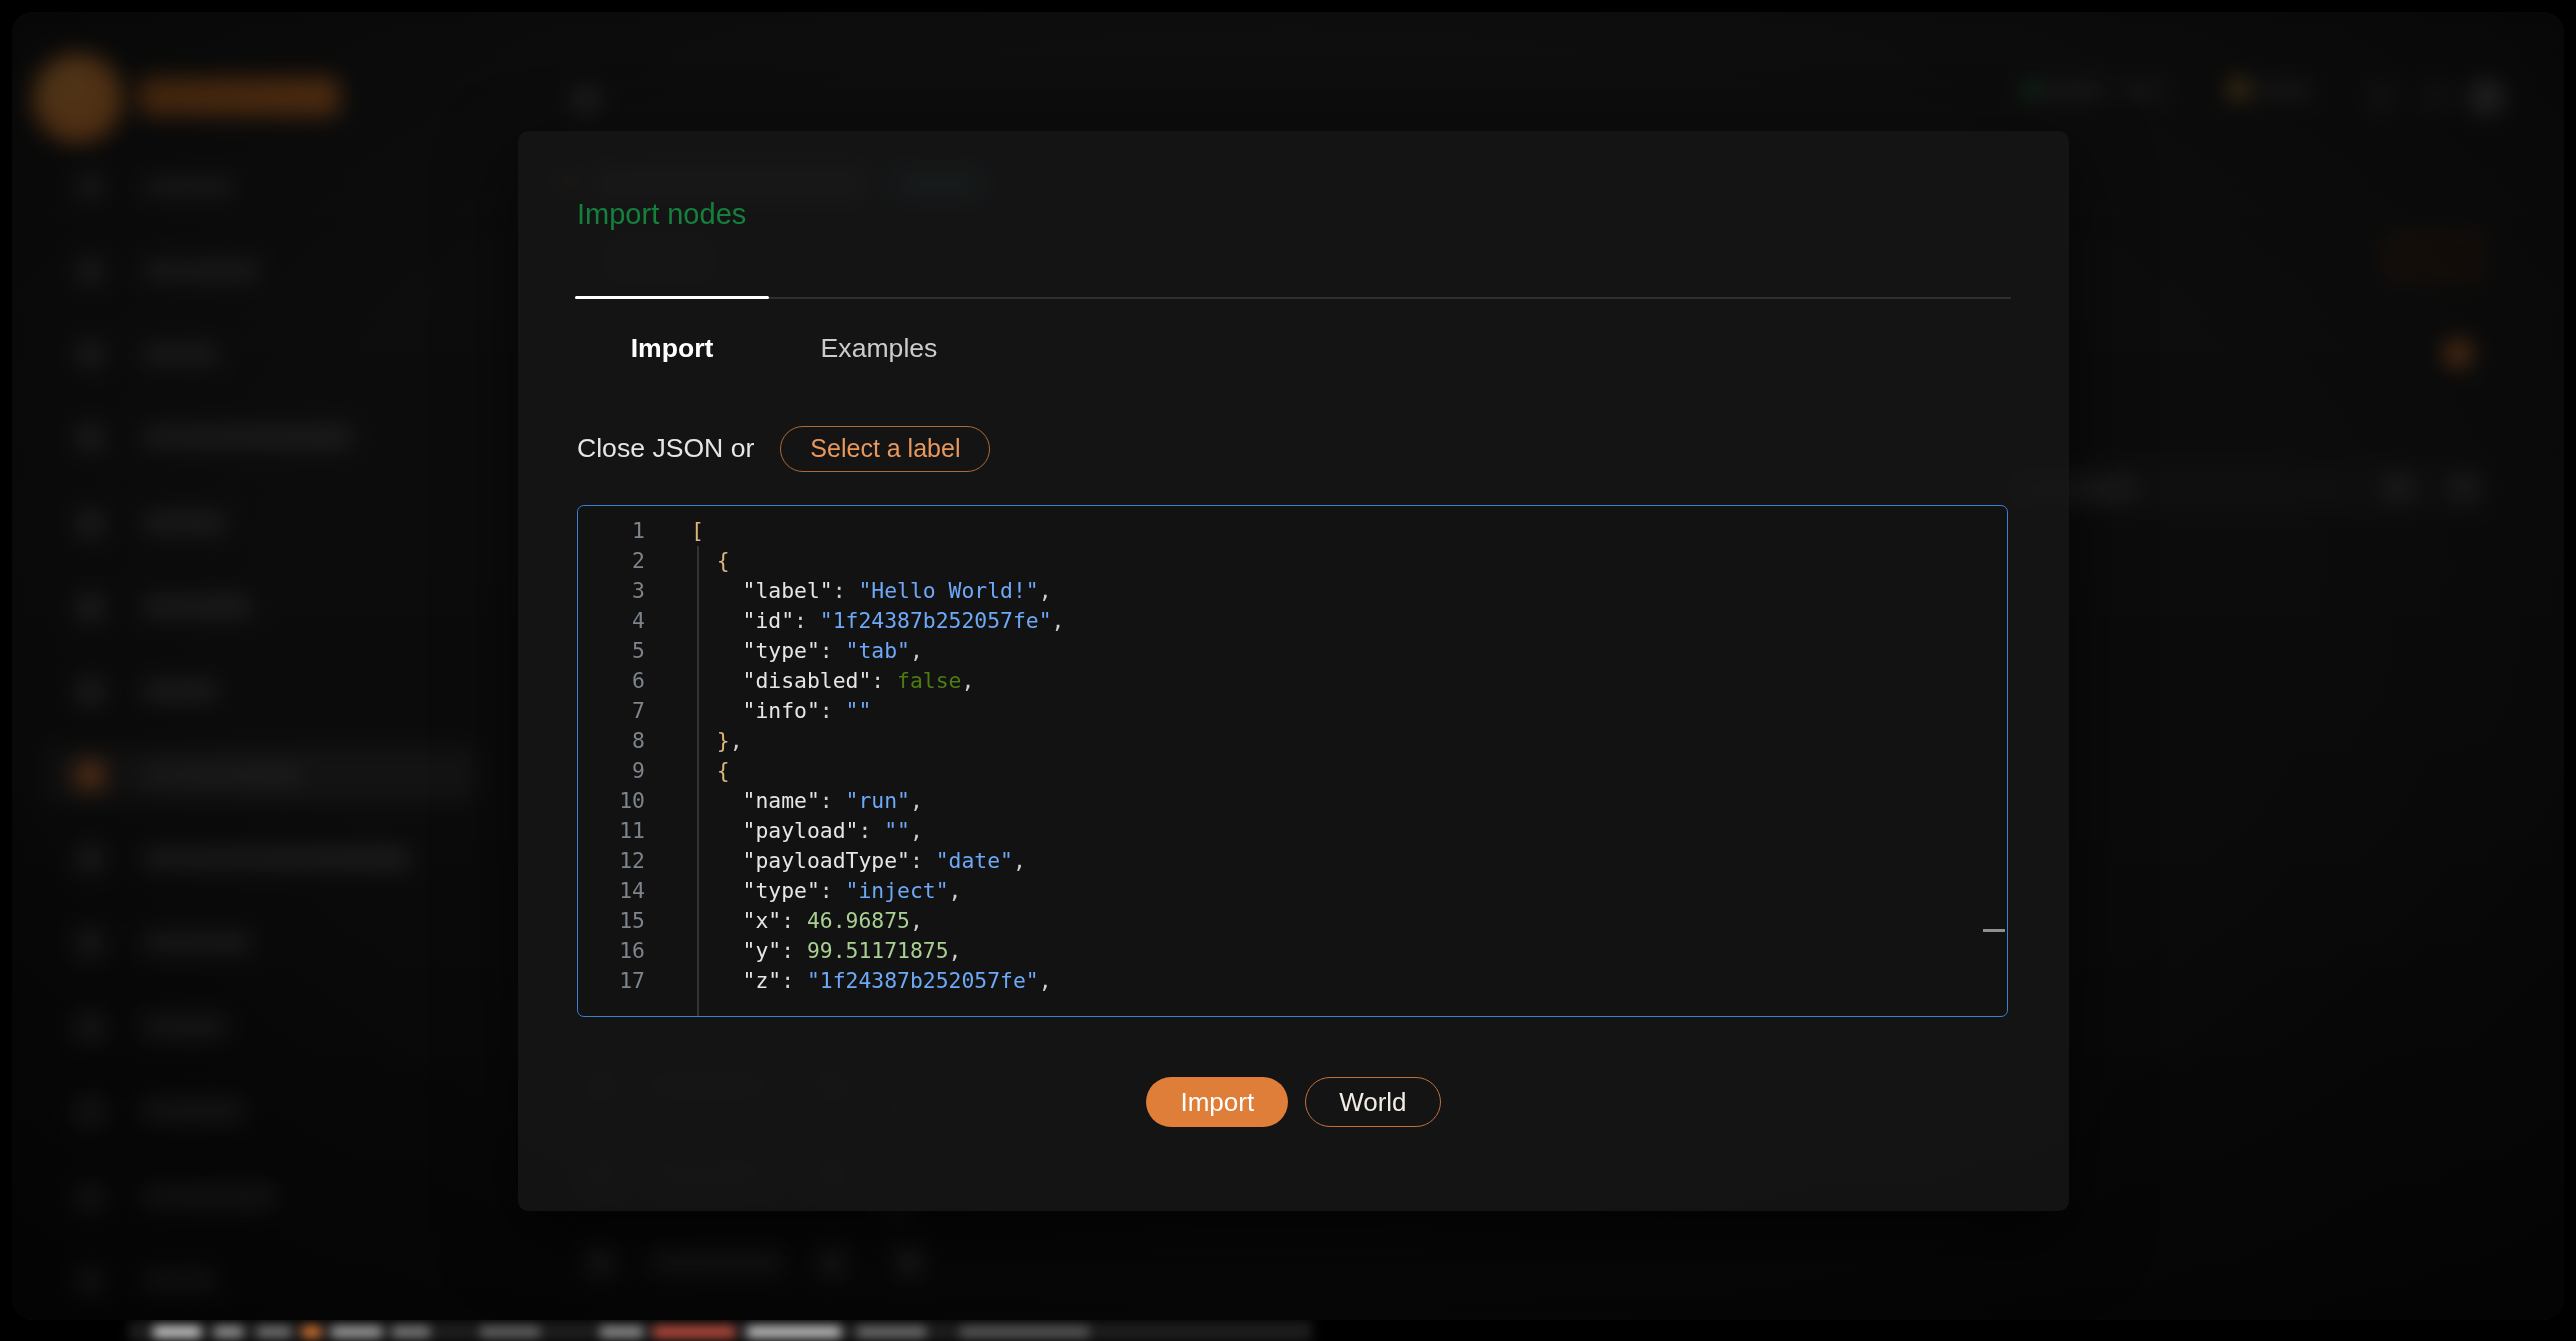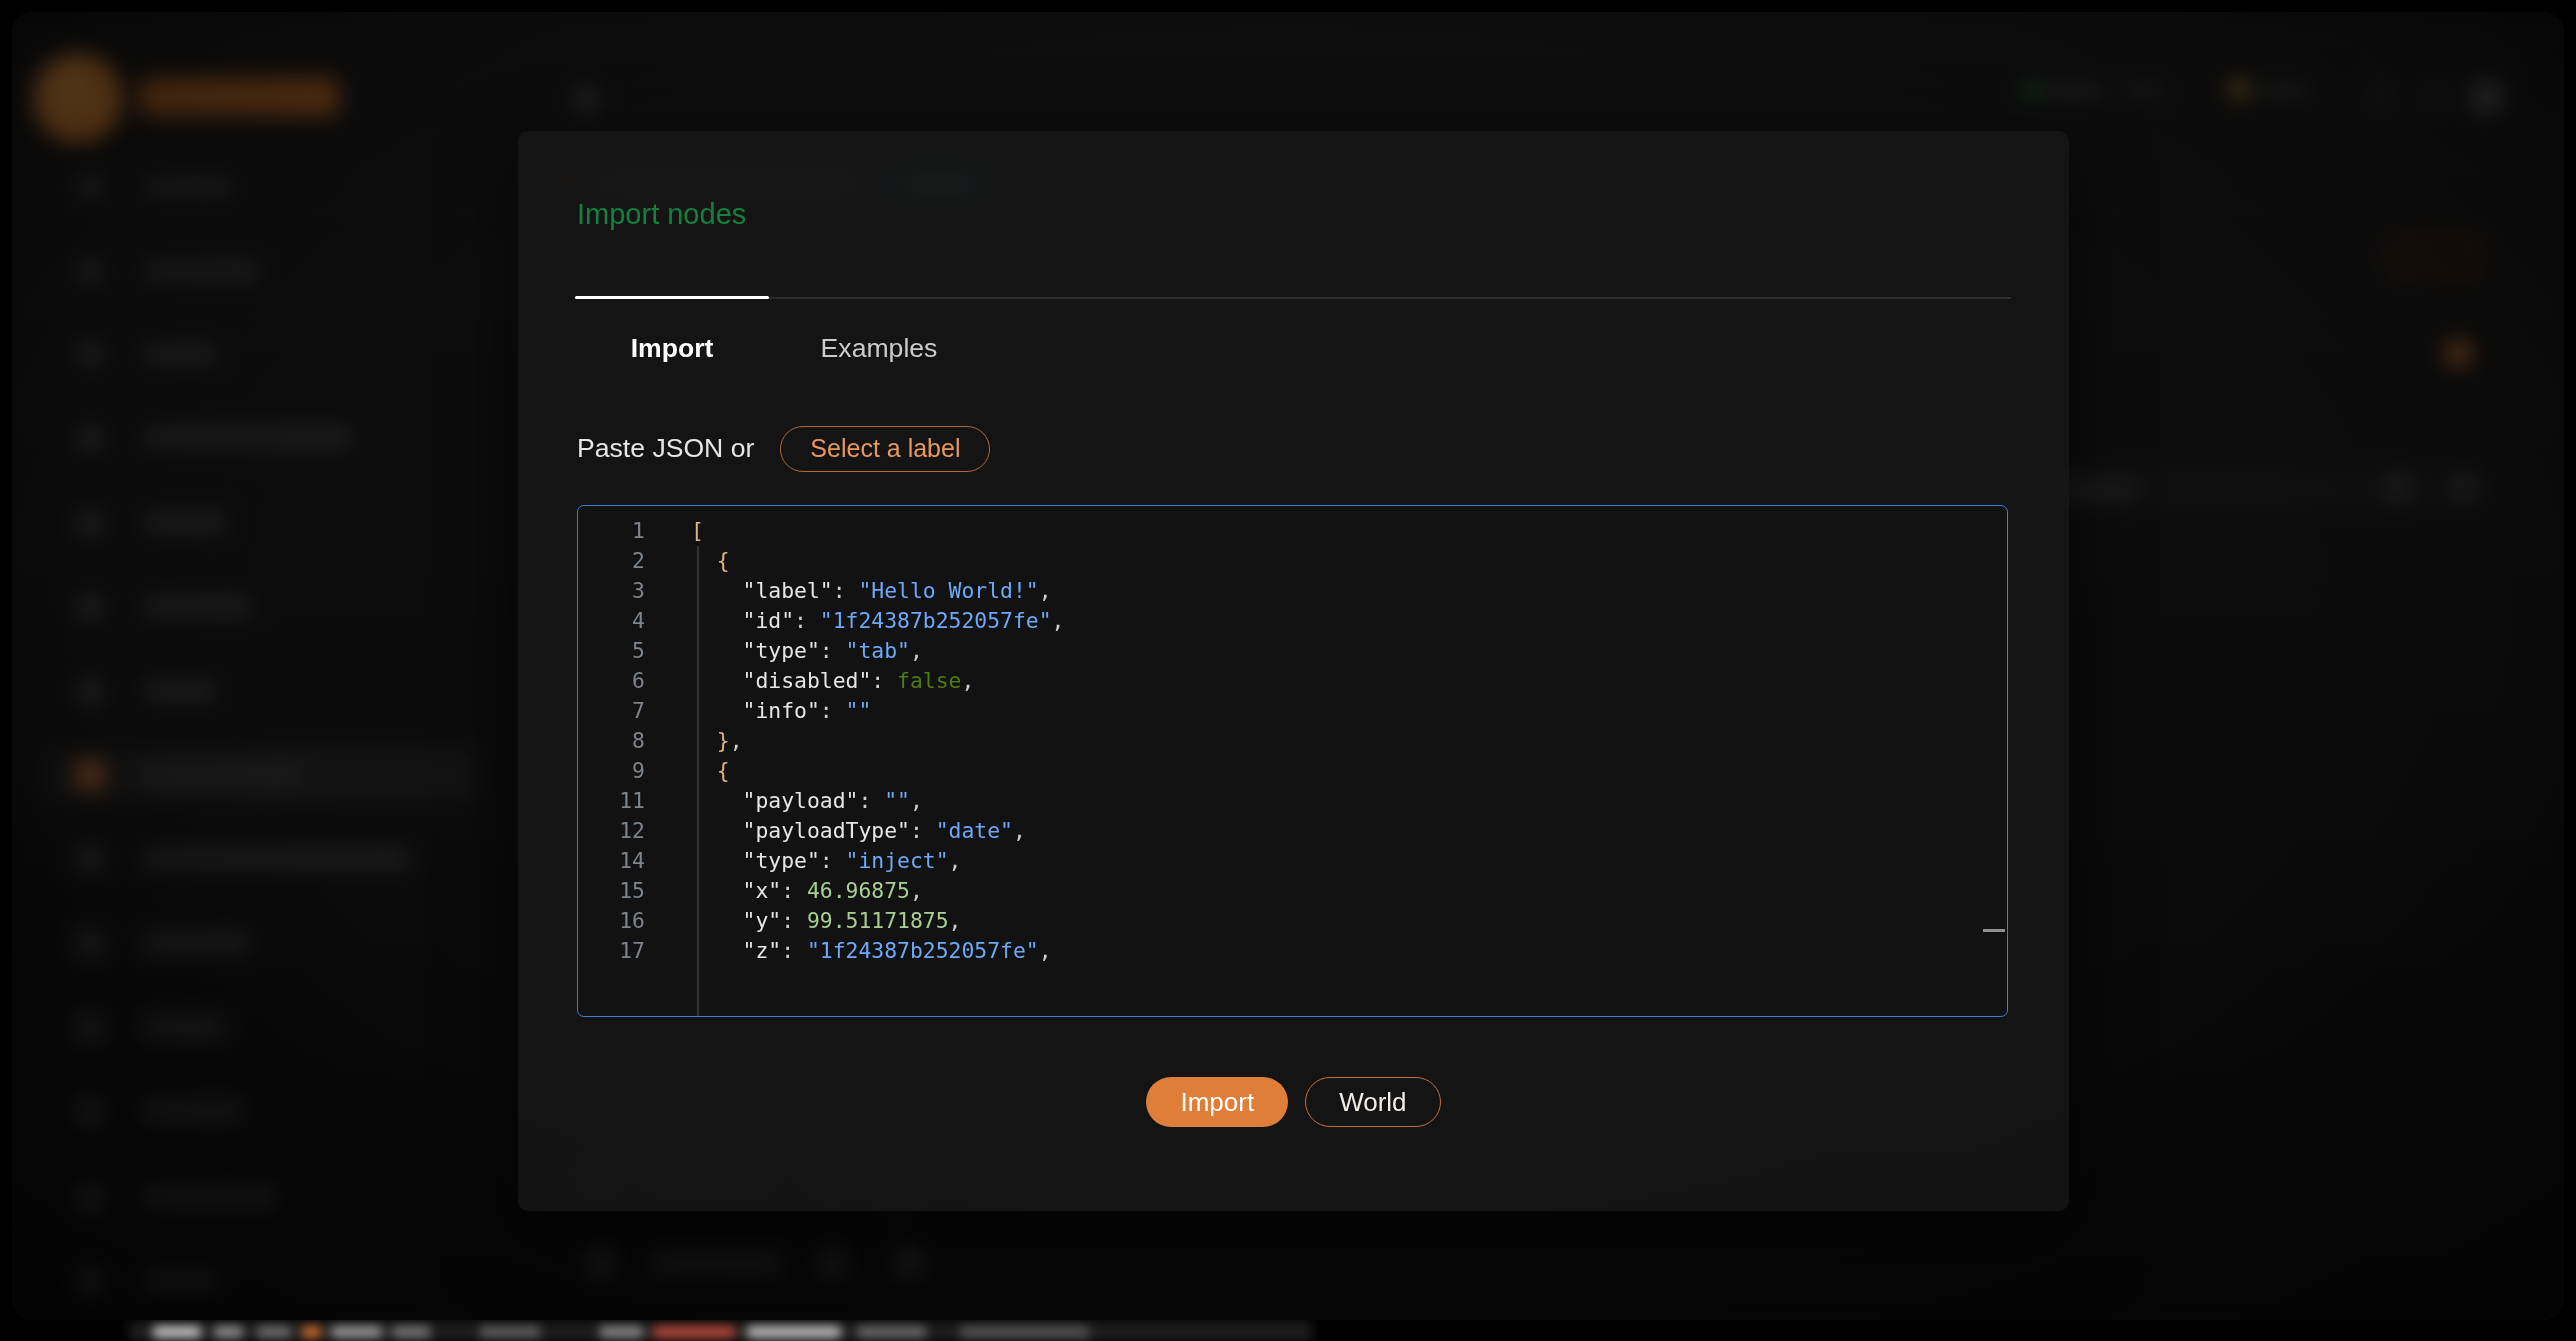"Paste JSON or" span.paste-label { text: Paste -> Close }
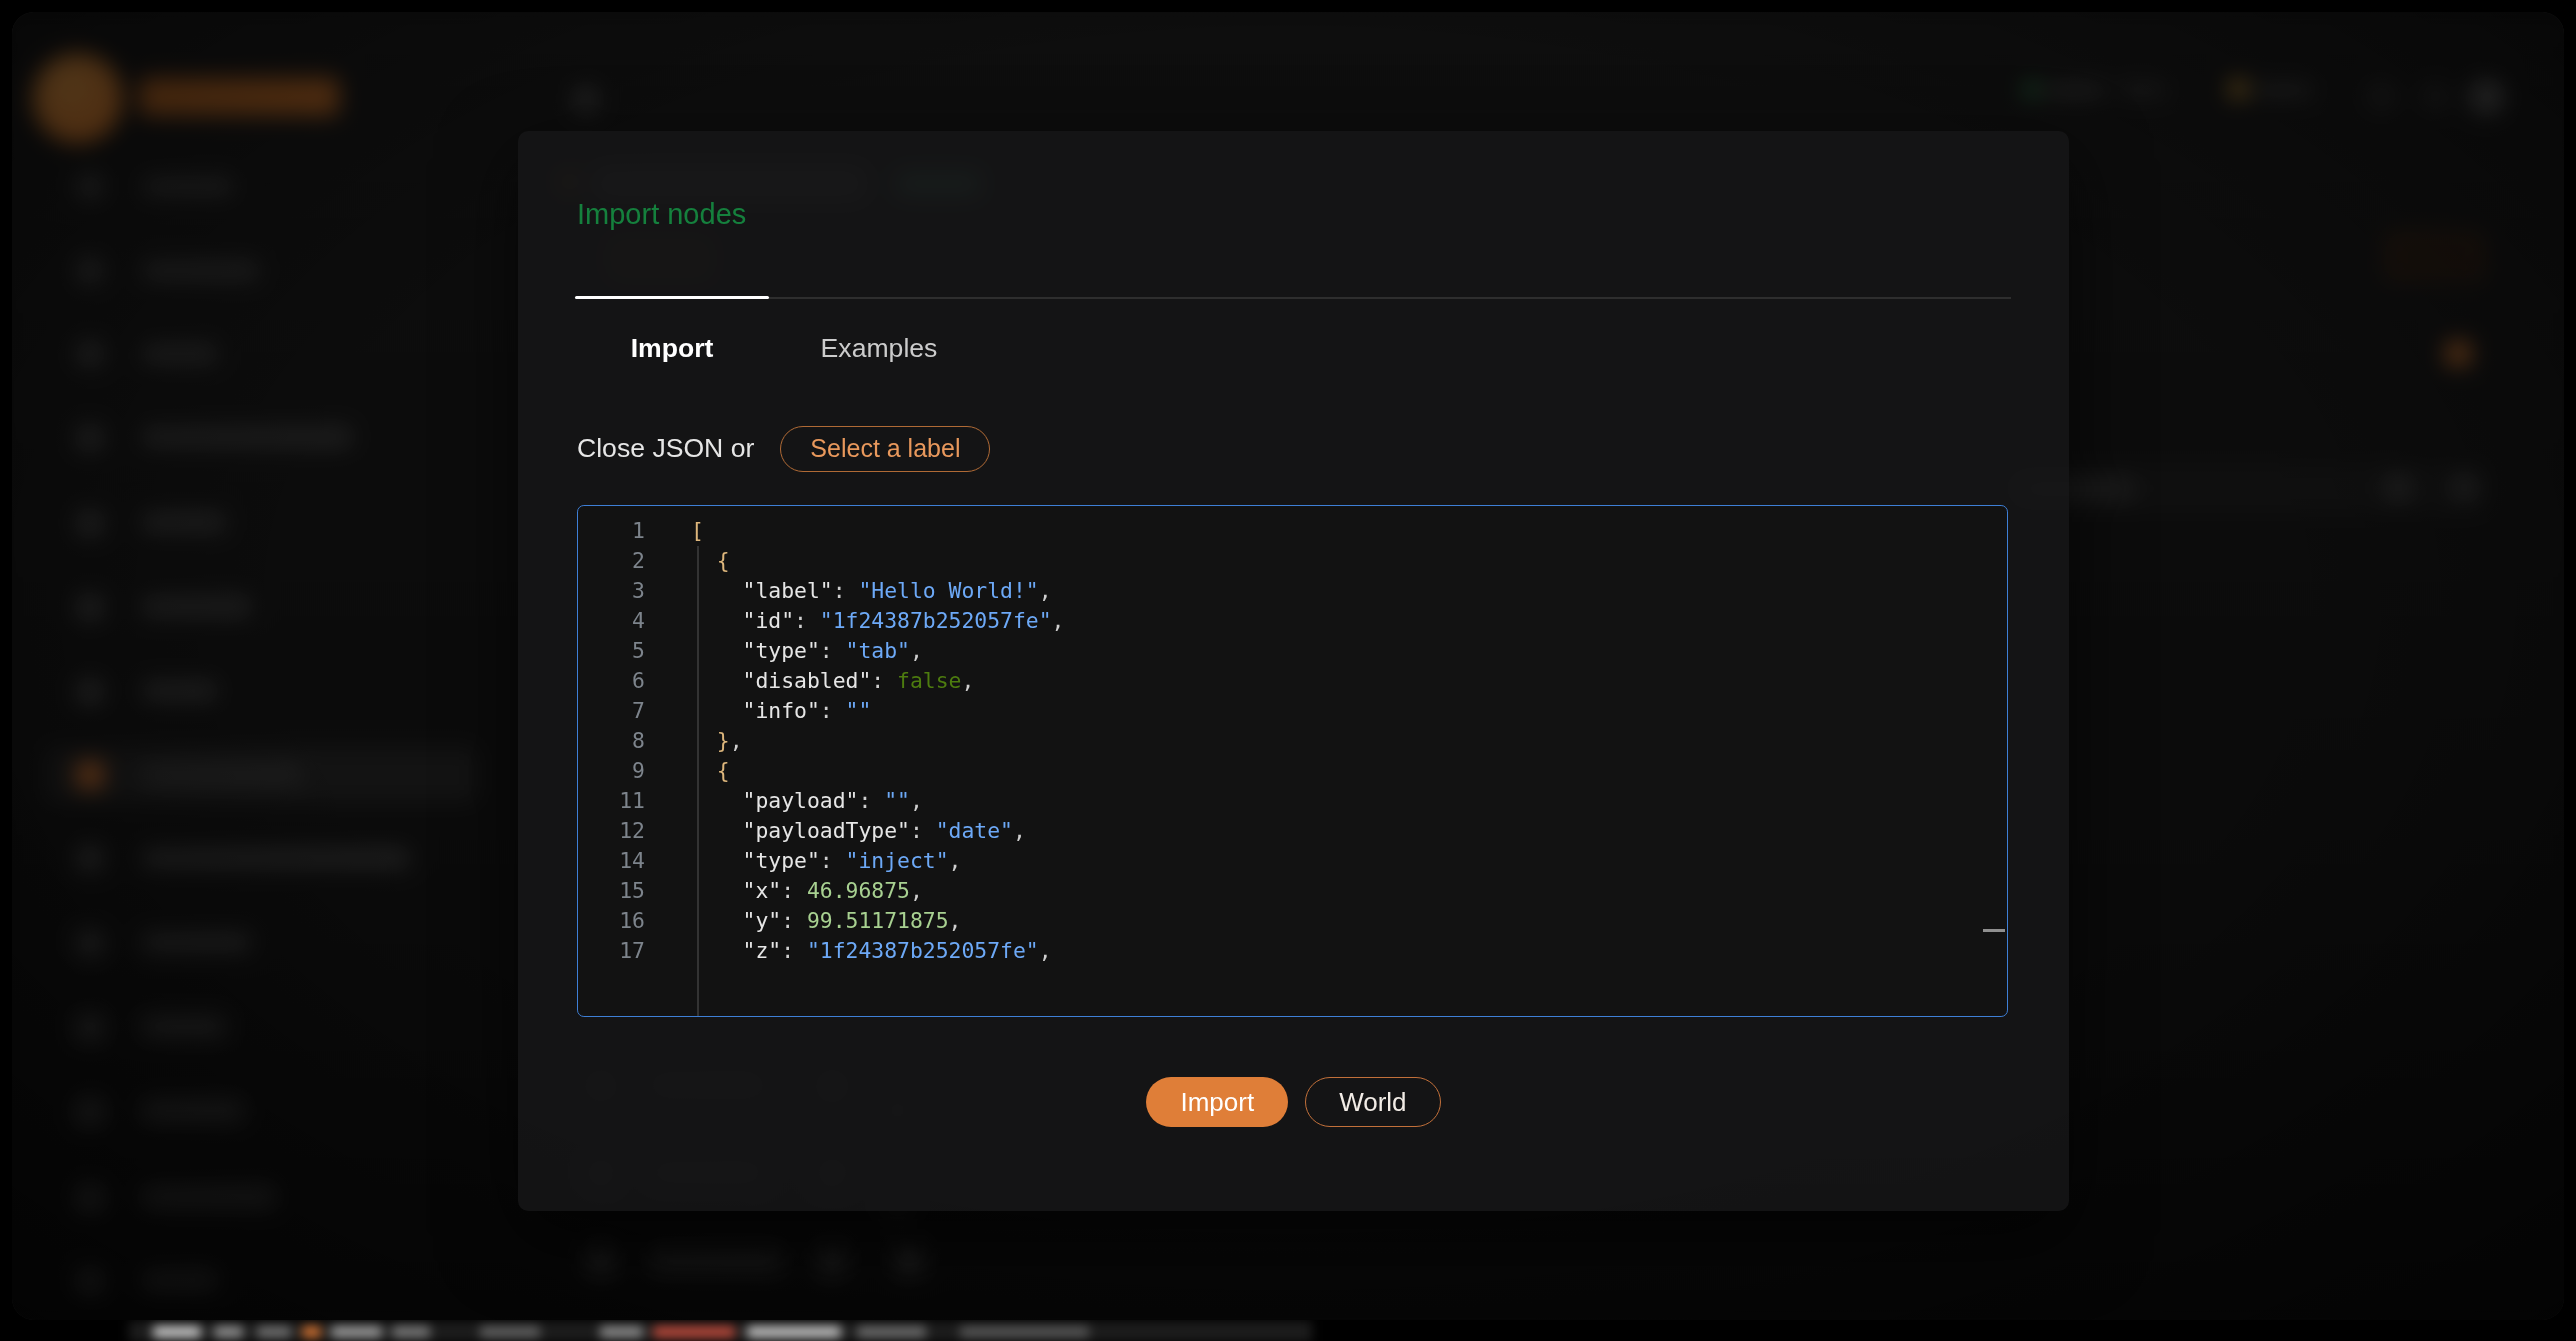"10" div.ed-line { html: none -> <div> <span>10</span> <span><span> </span><span>"name"</span><span>: </span><span>"run"</span><span>,</span></span> </div> }
